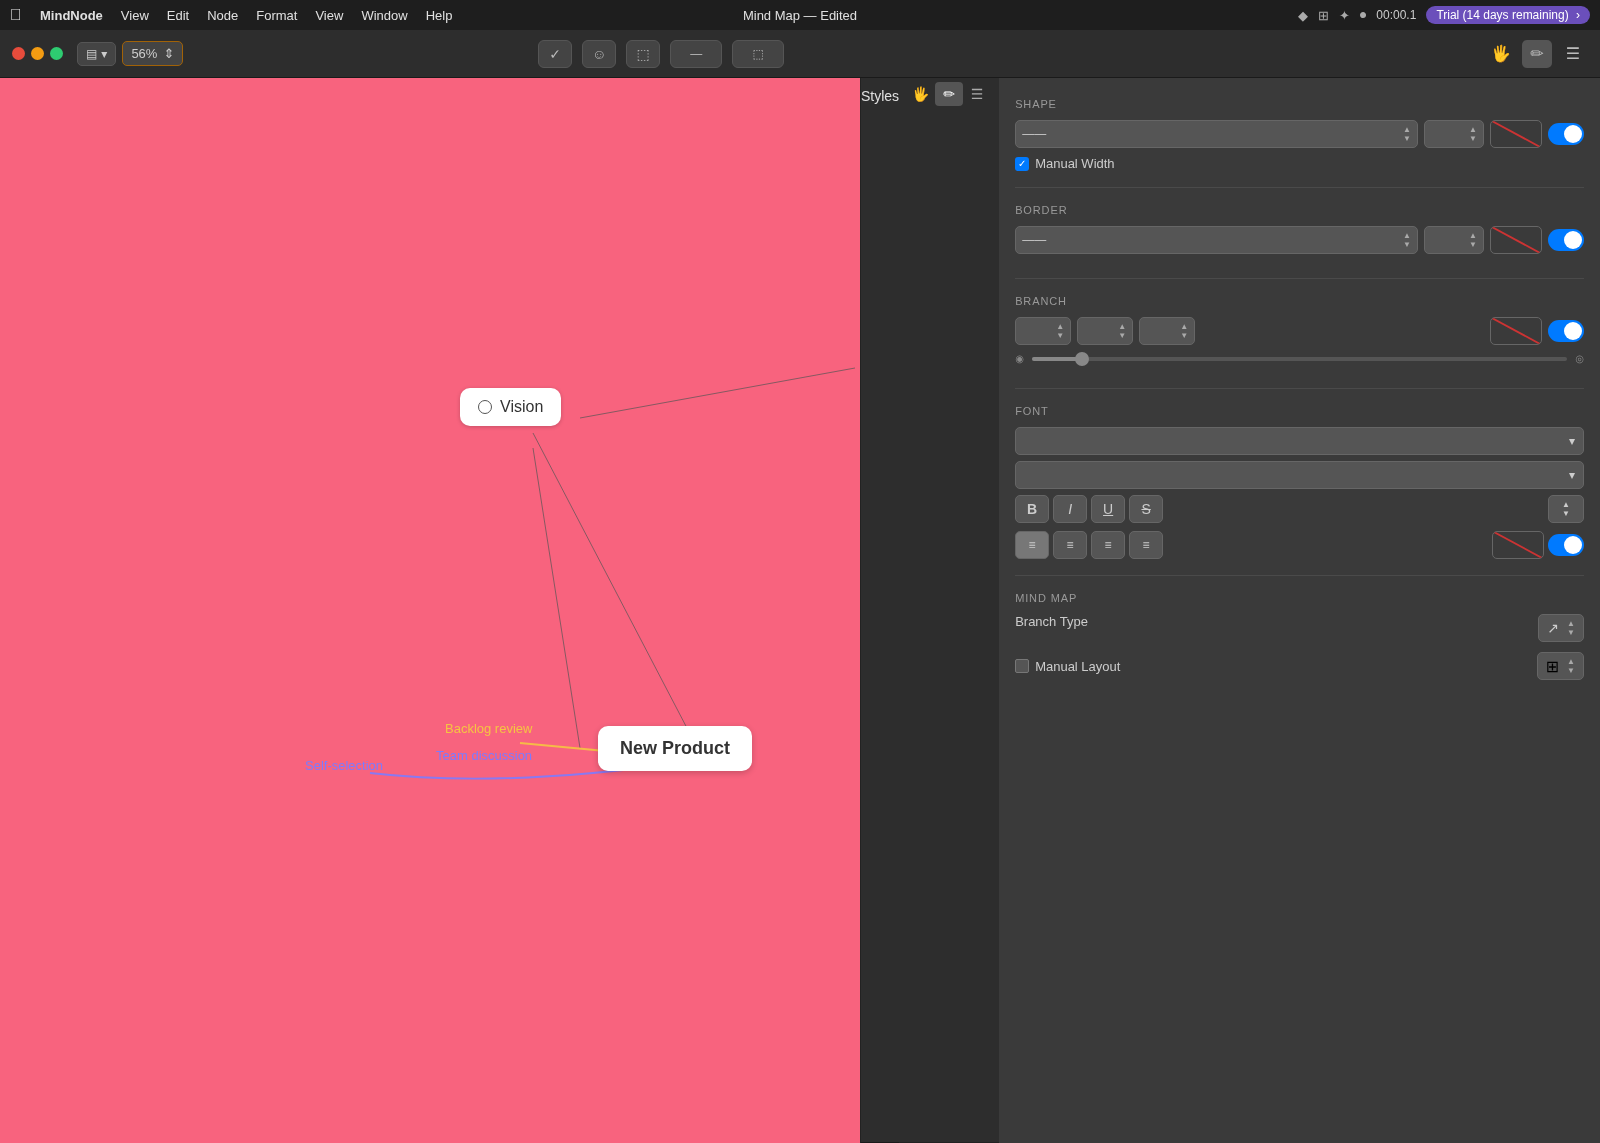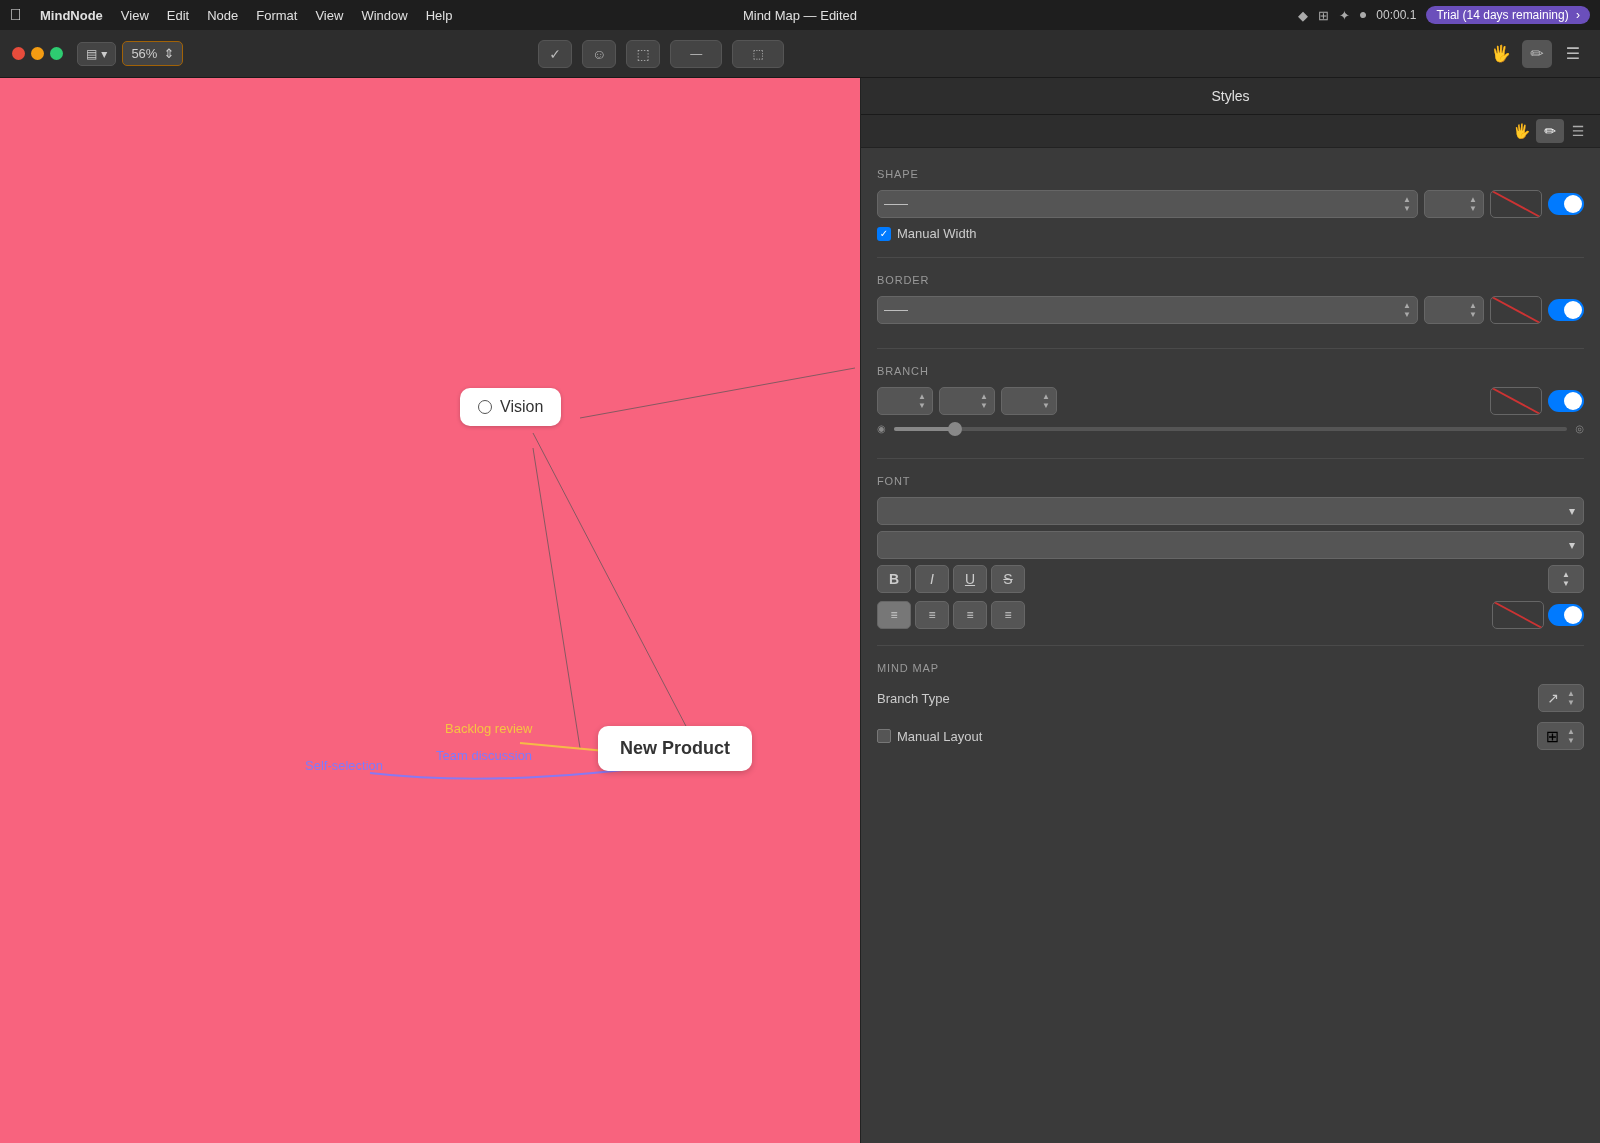"Styles" .right-panel { flex-direction: column -> row }
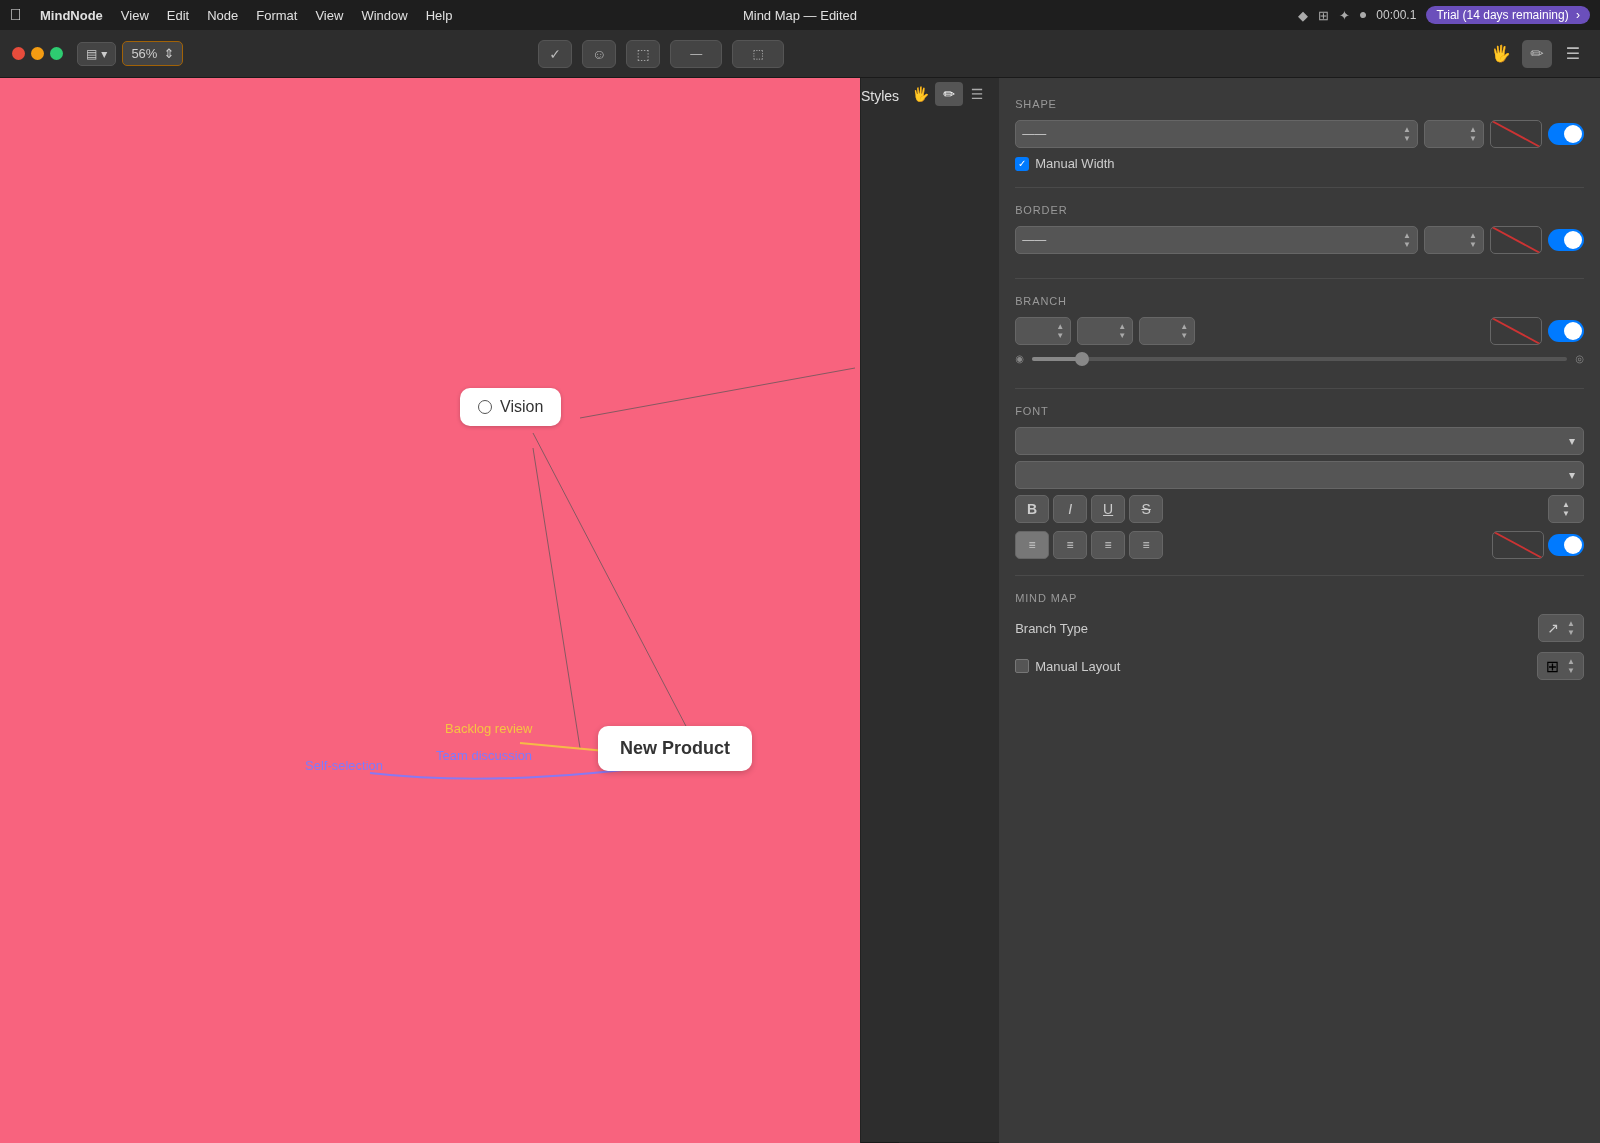"Branch Type" .mind-map-row { align-items: center -> flex-start }
